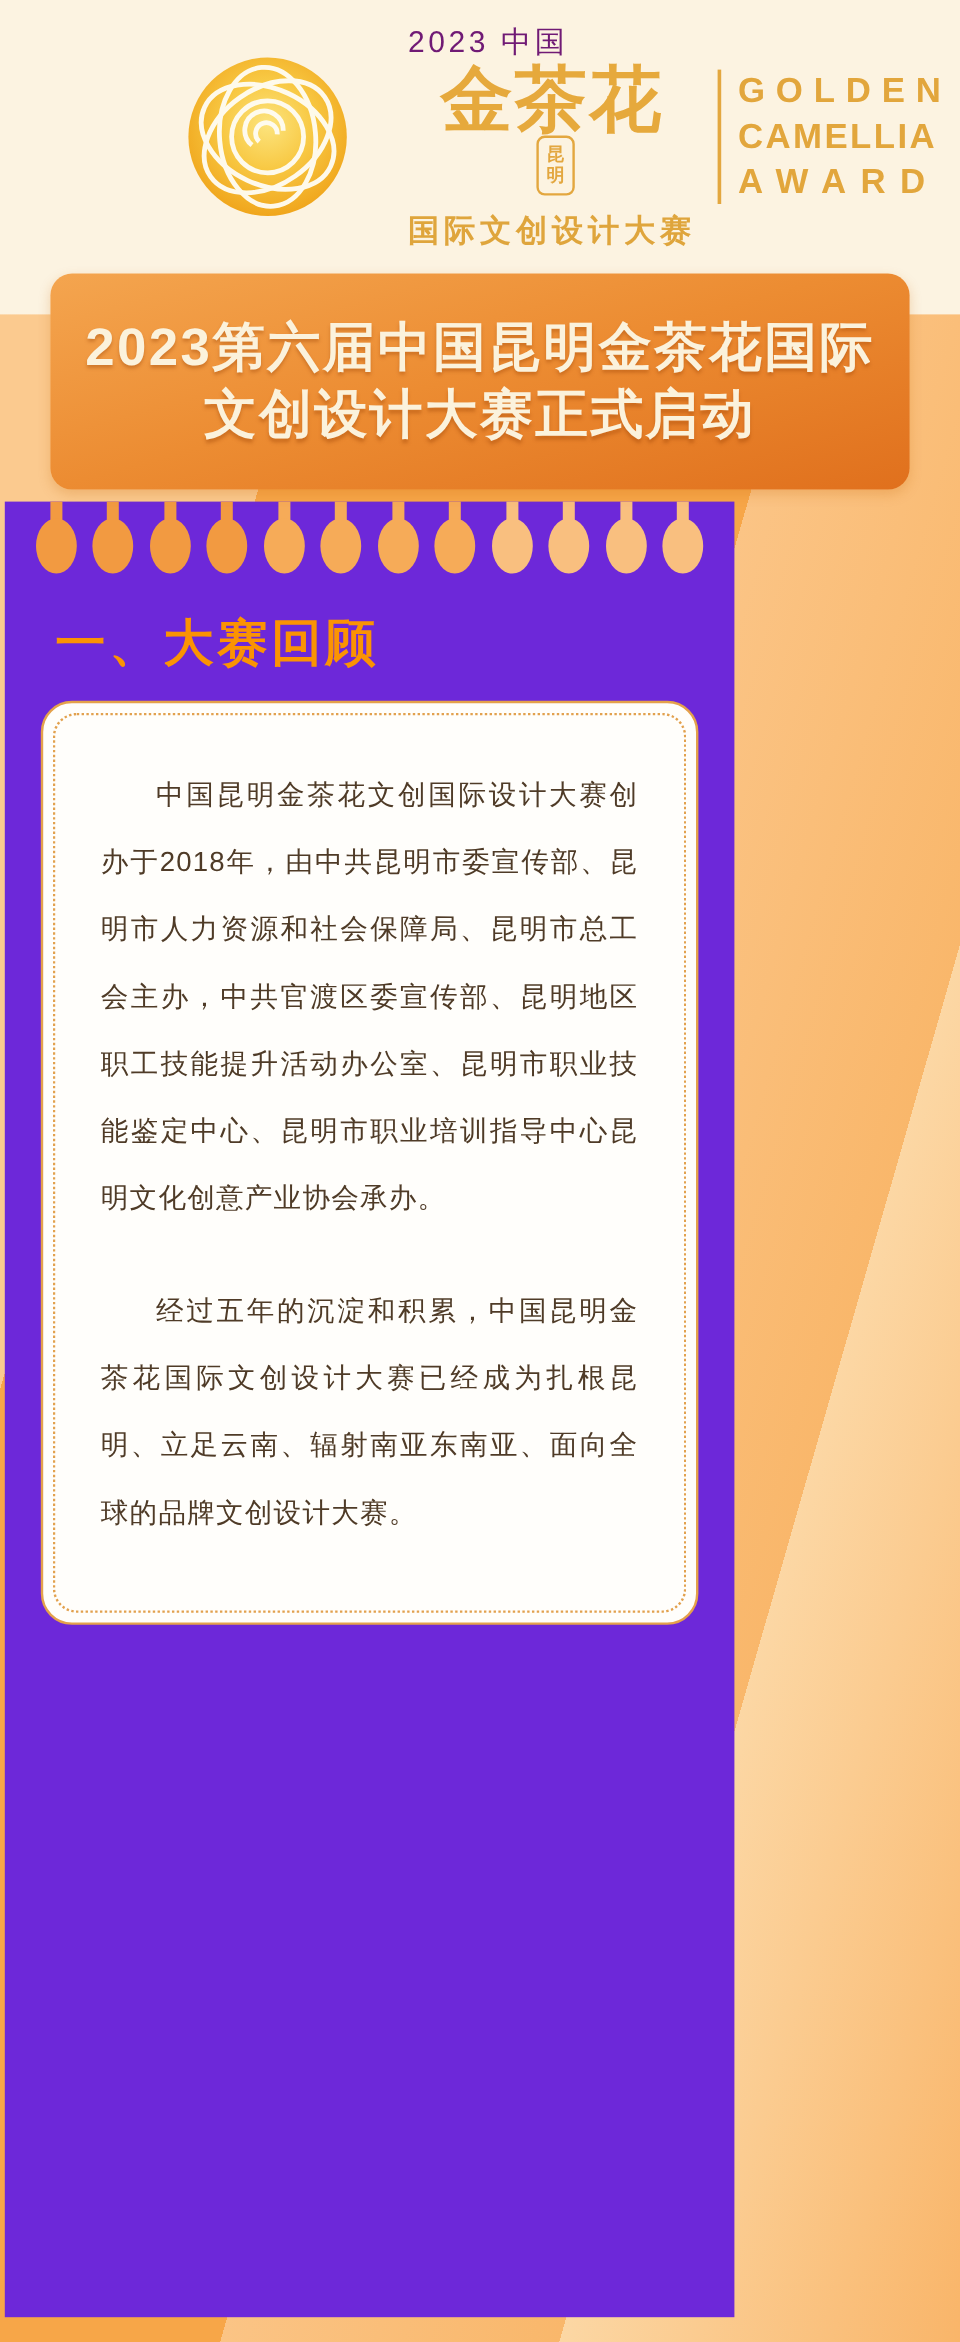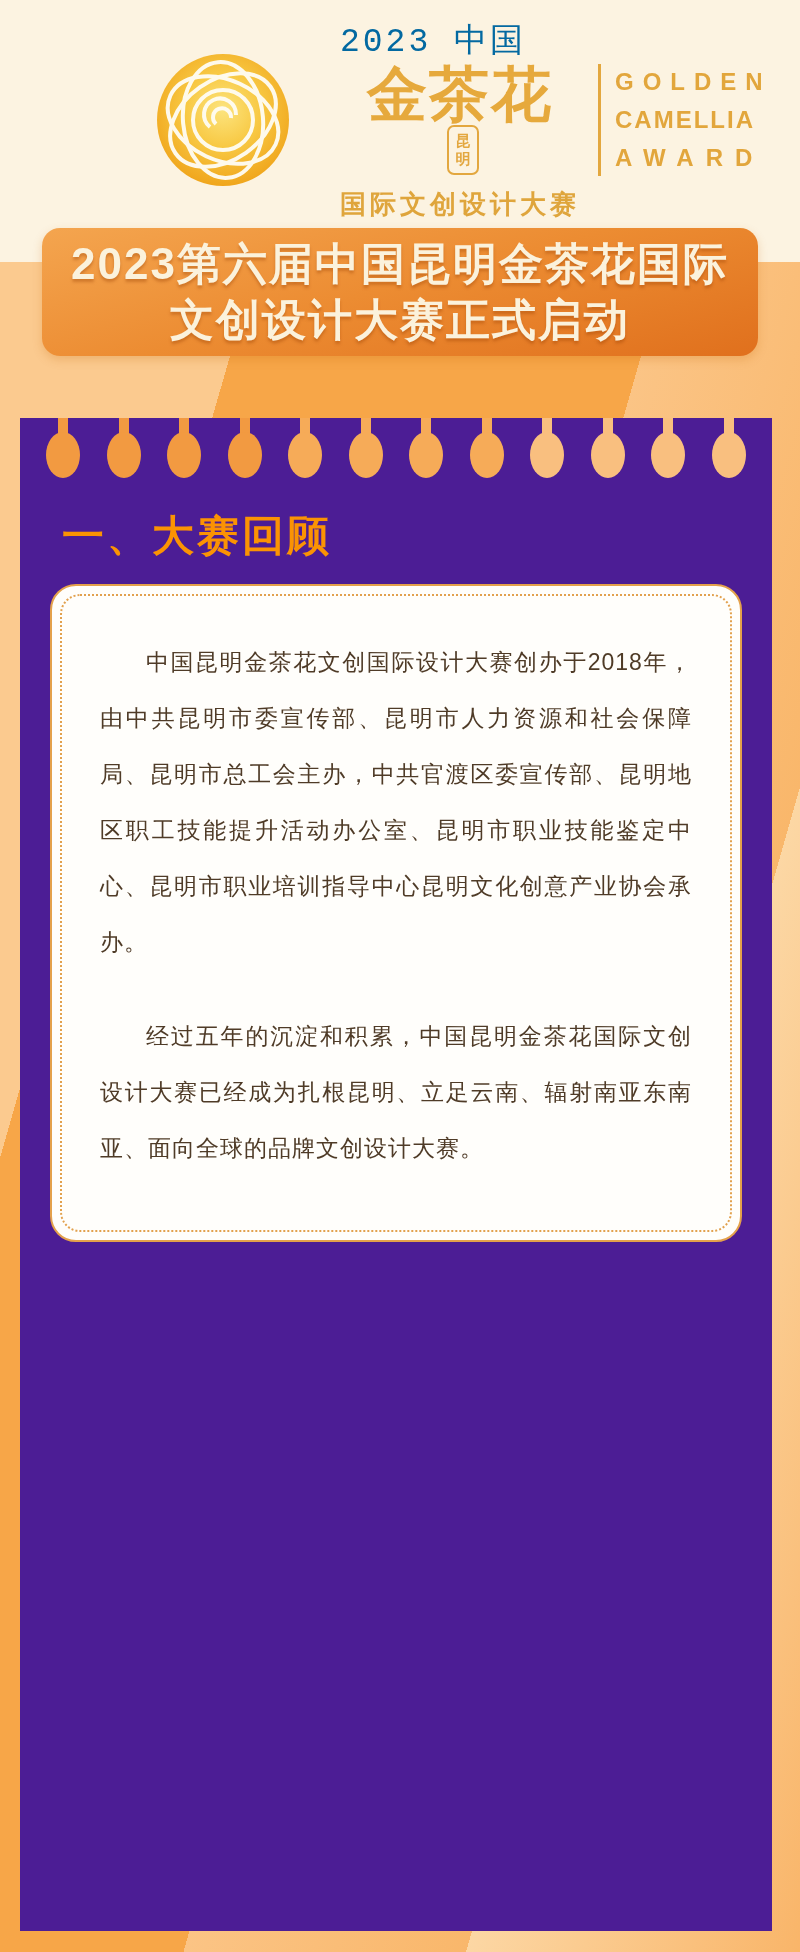"2023 中国" .brand-year { color: #0369a1 -> #701a75; font-family: Liberation Mono, monospace -> none; font-size: 33px -> 25px }
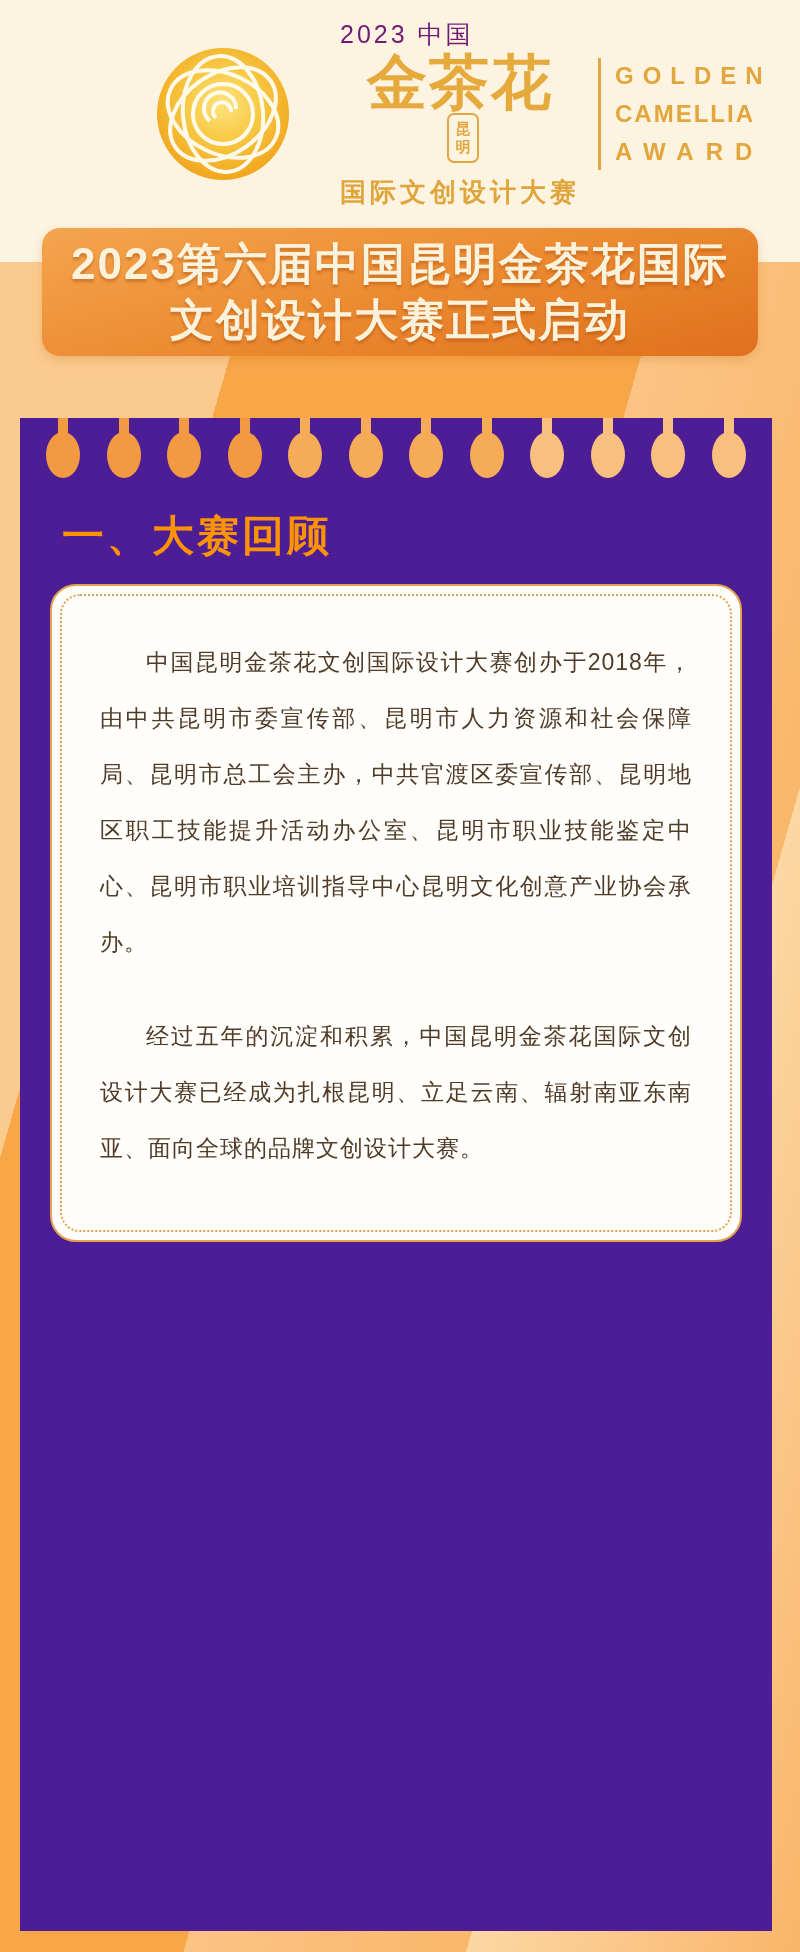"GOLDEN" .brand-en { font-size: 24px -> 29px }
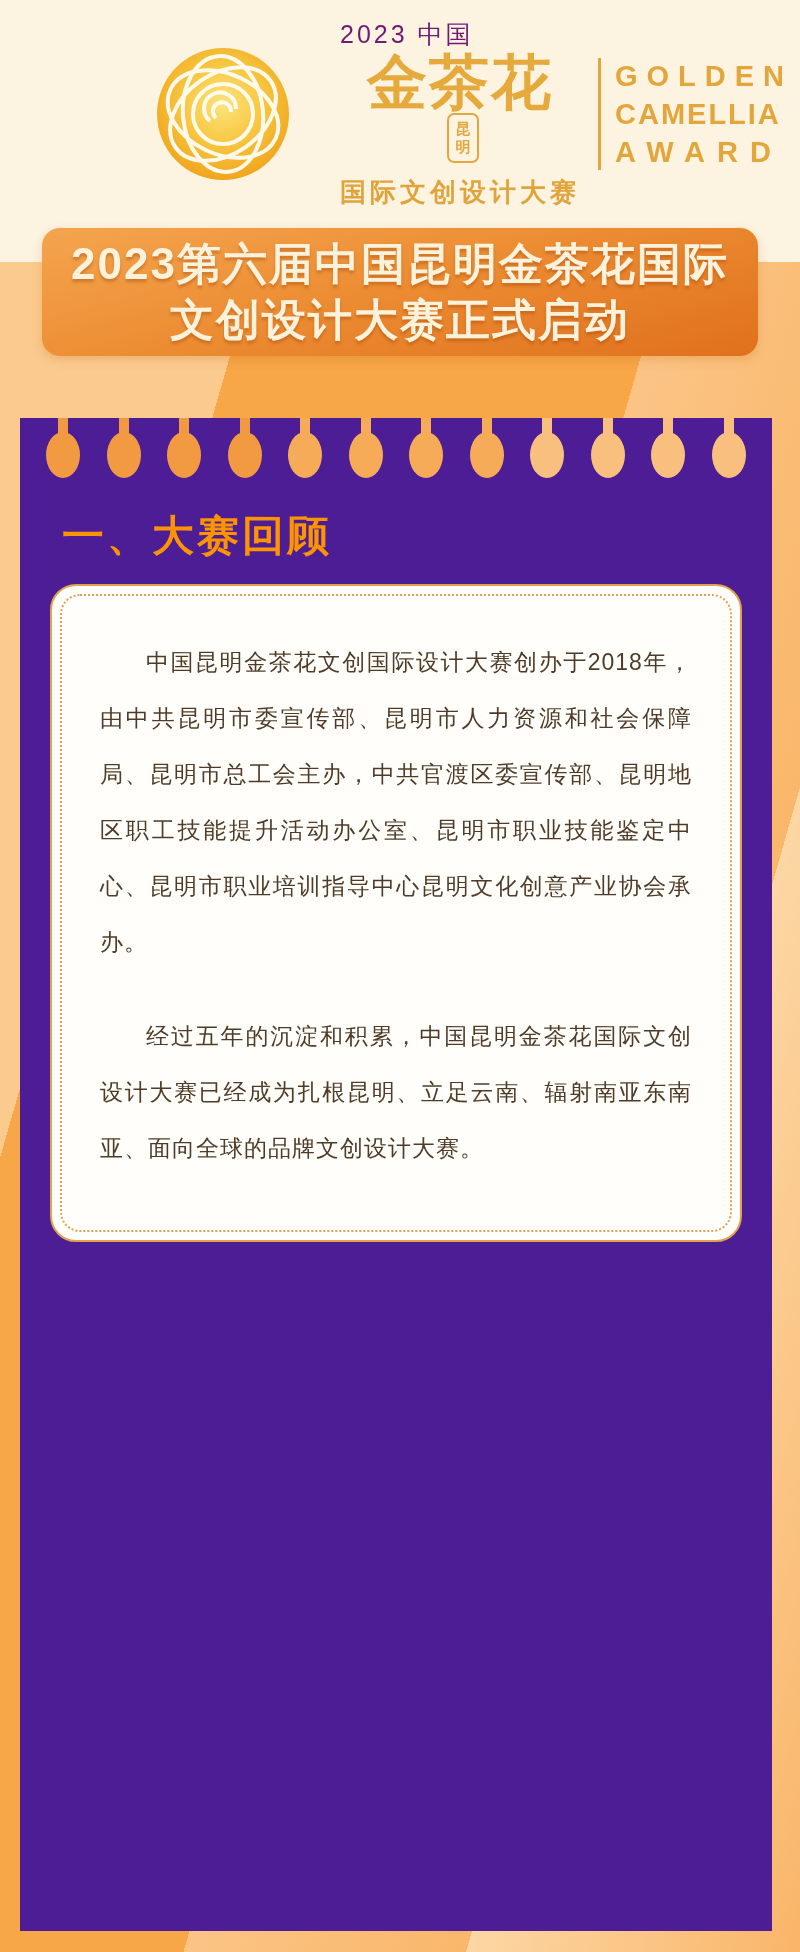"2023第六届中国昆明金茶花国际" .banner { height: 128px -> 180px }
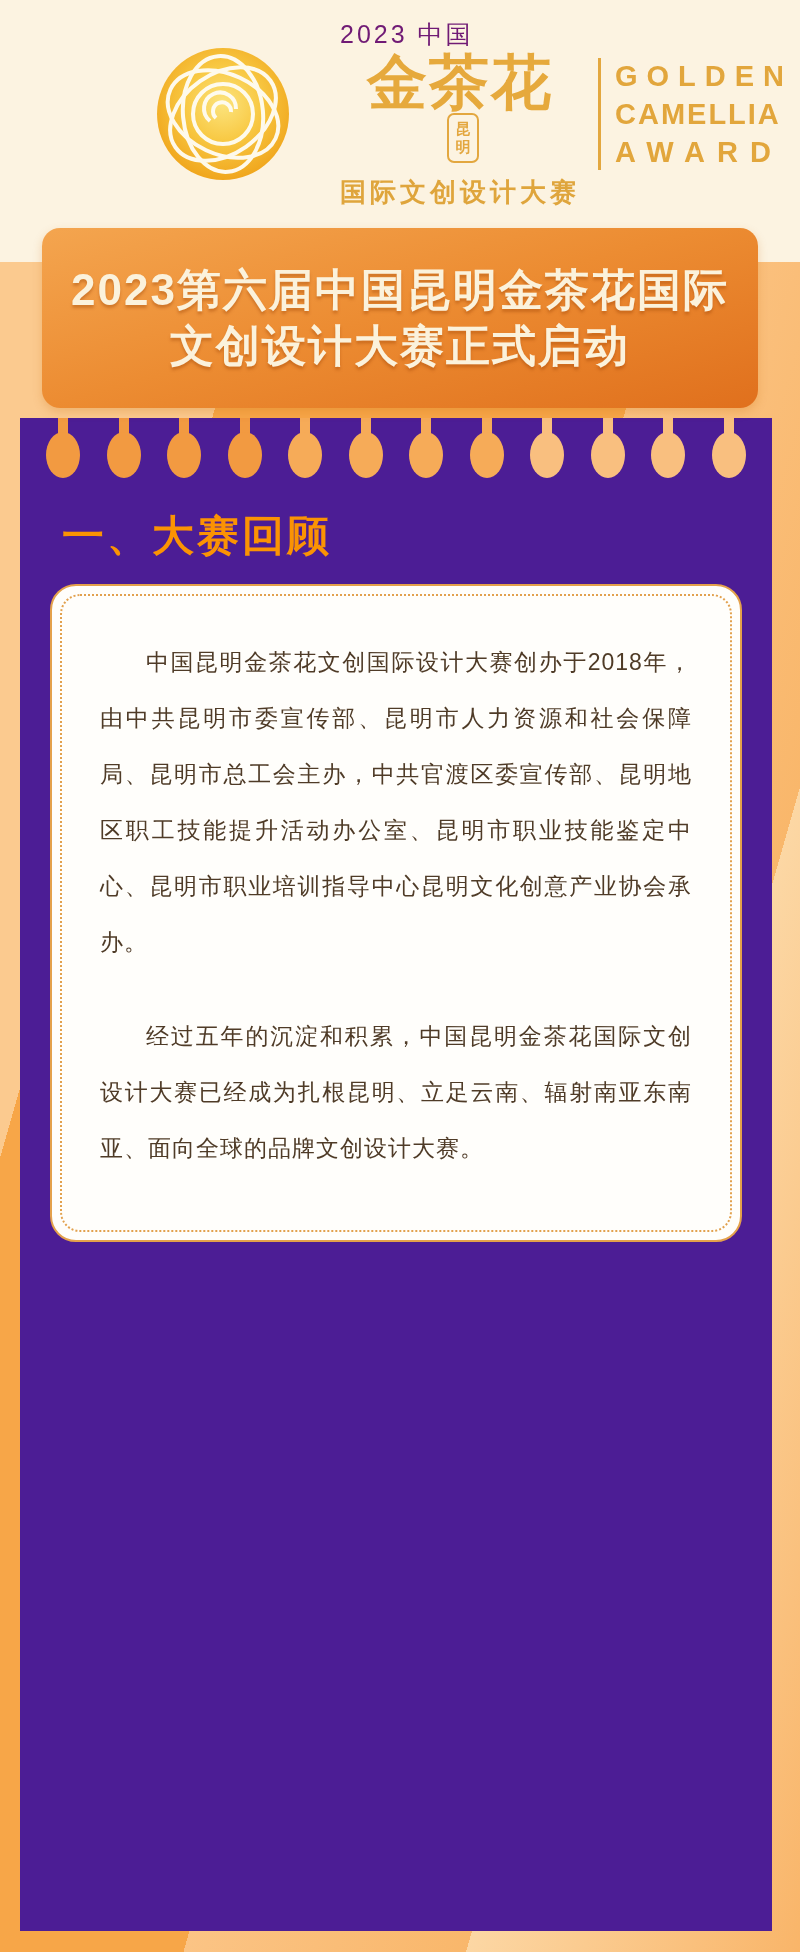"一、大赛回顾" .paper { background: #4c1d95 -> #6d28d9; left: 20px -> 4px; width: 752px -> 608px }
